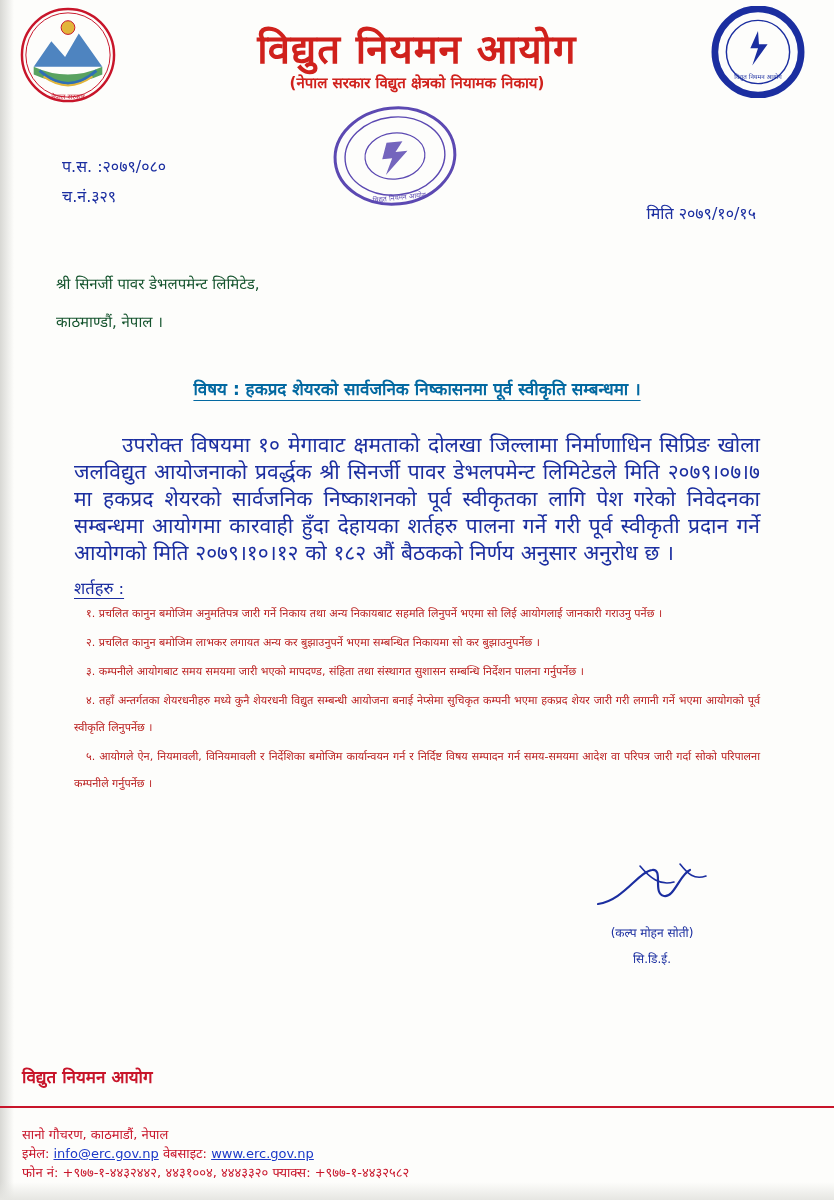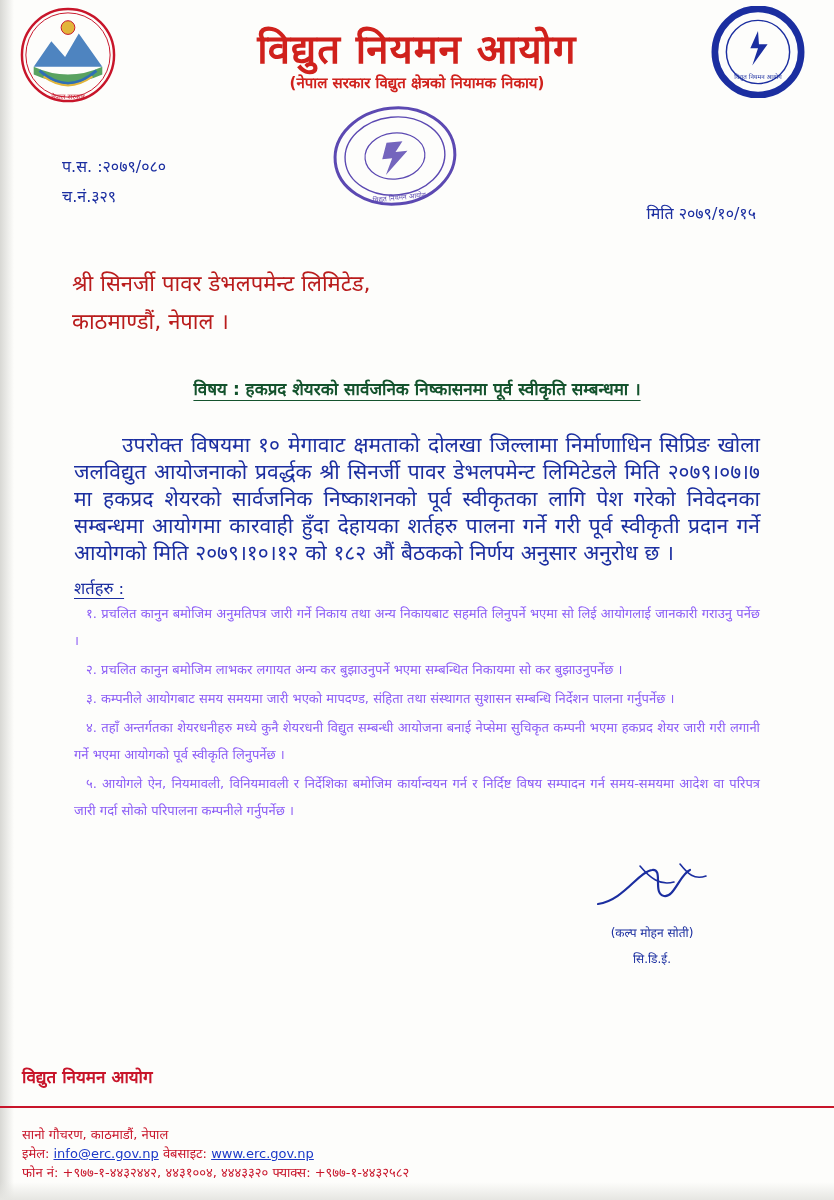"श्री सिनर्जी पावर डेभलपमेन्ट लिमिटेड," .address { color: #b91c1c -> #14532d; font-size: 22px -> 15px; left: 72px -> 56px }
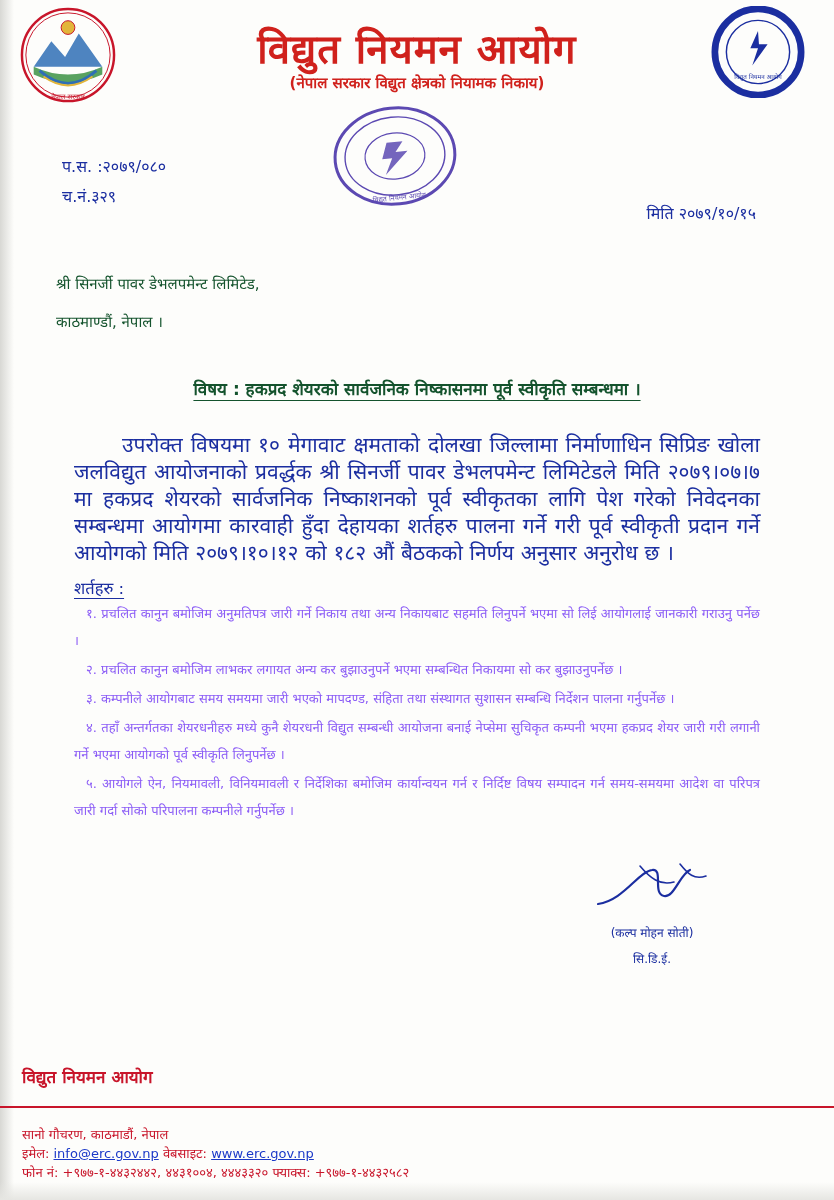"विषय : हकप्रद शेयरको सार्वजनिक" .subject { color: #14532d -> #0369a1 }
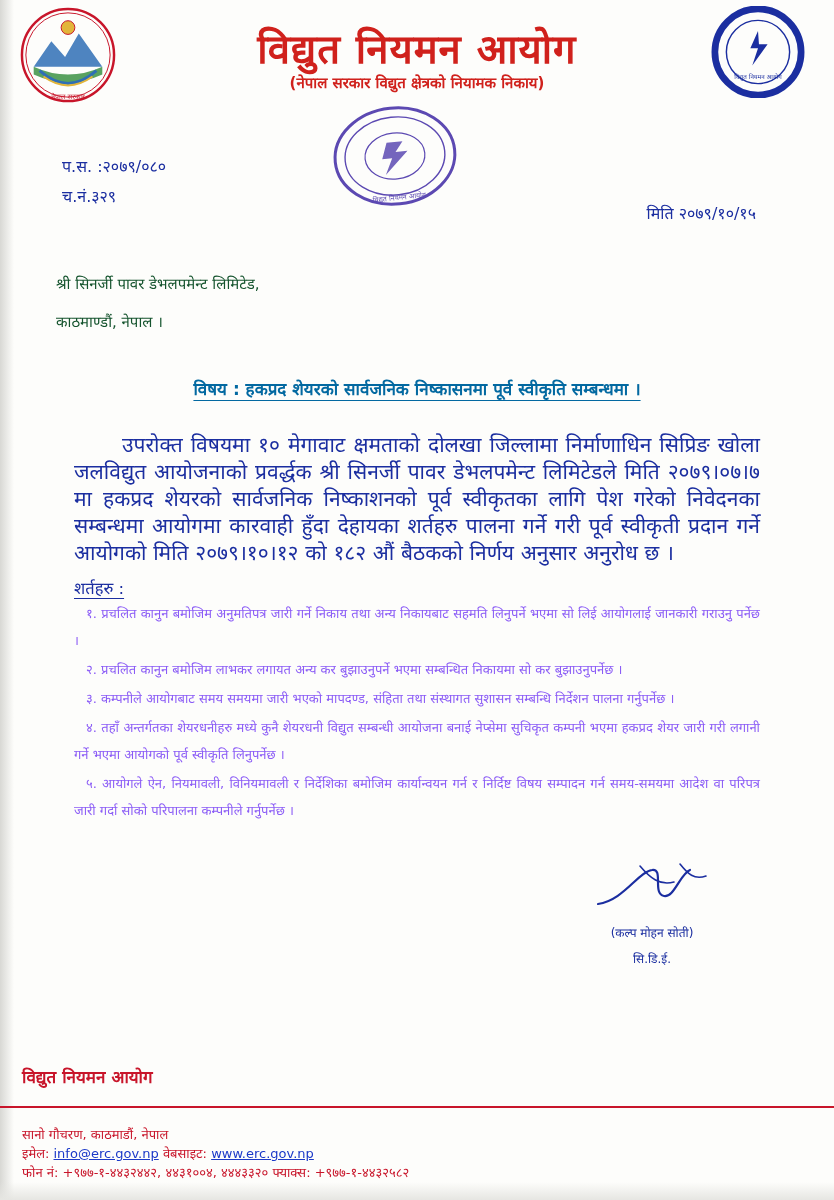"१. प्रचलित कानुन बमोजिम अनुमतिपत्र" .conditions { color: #8b5cf6 -> #b91c1c; font-size: 13px -> 11px }
